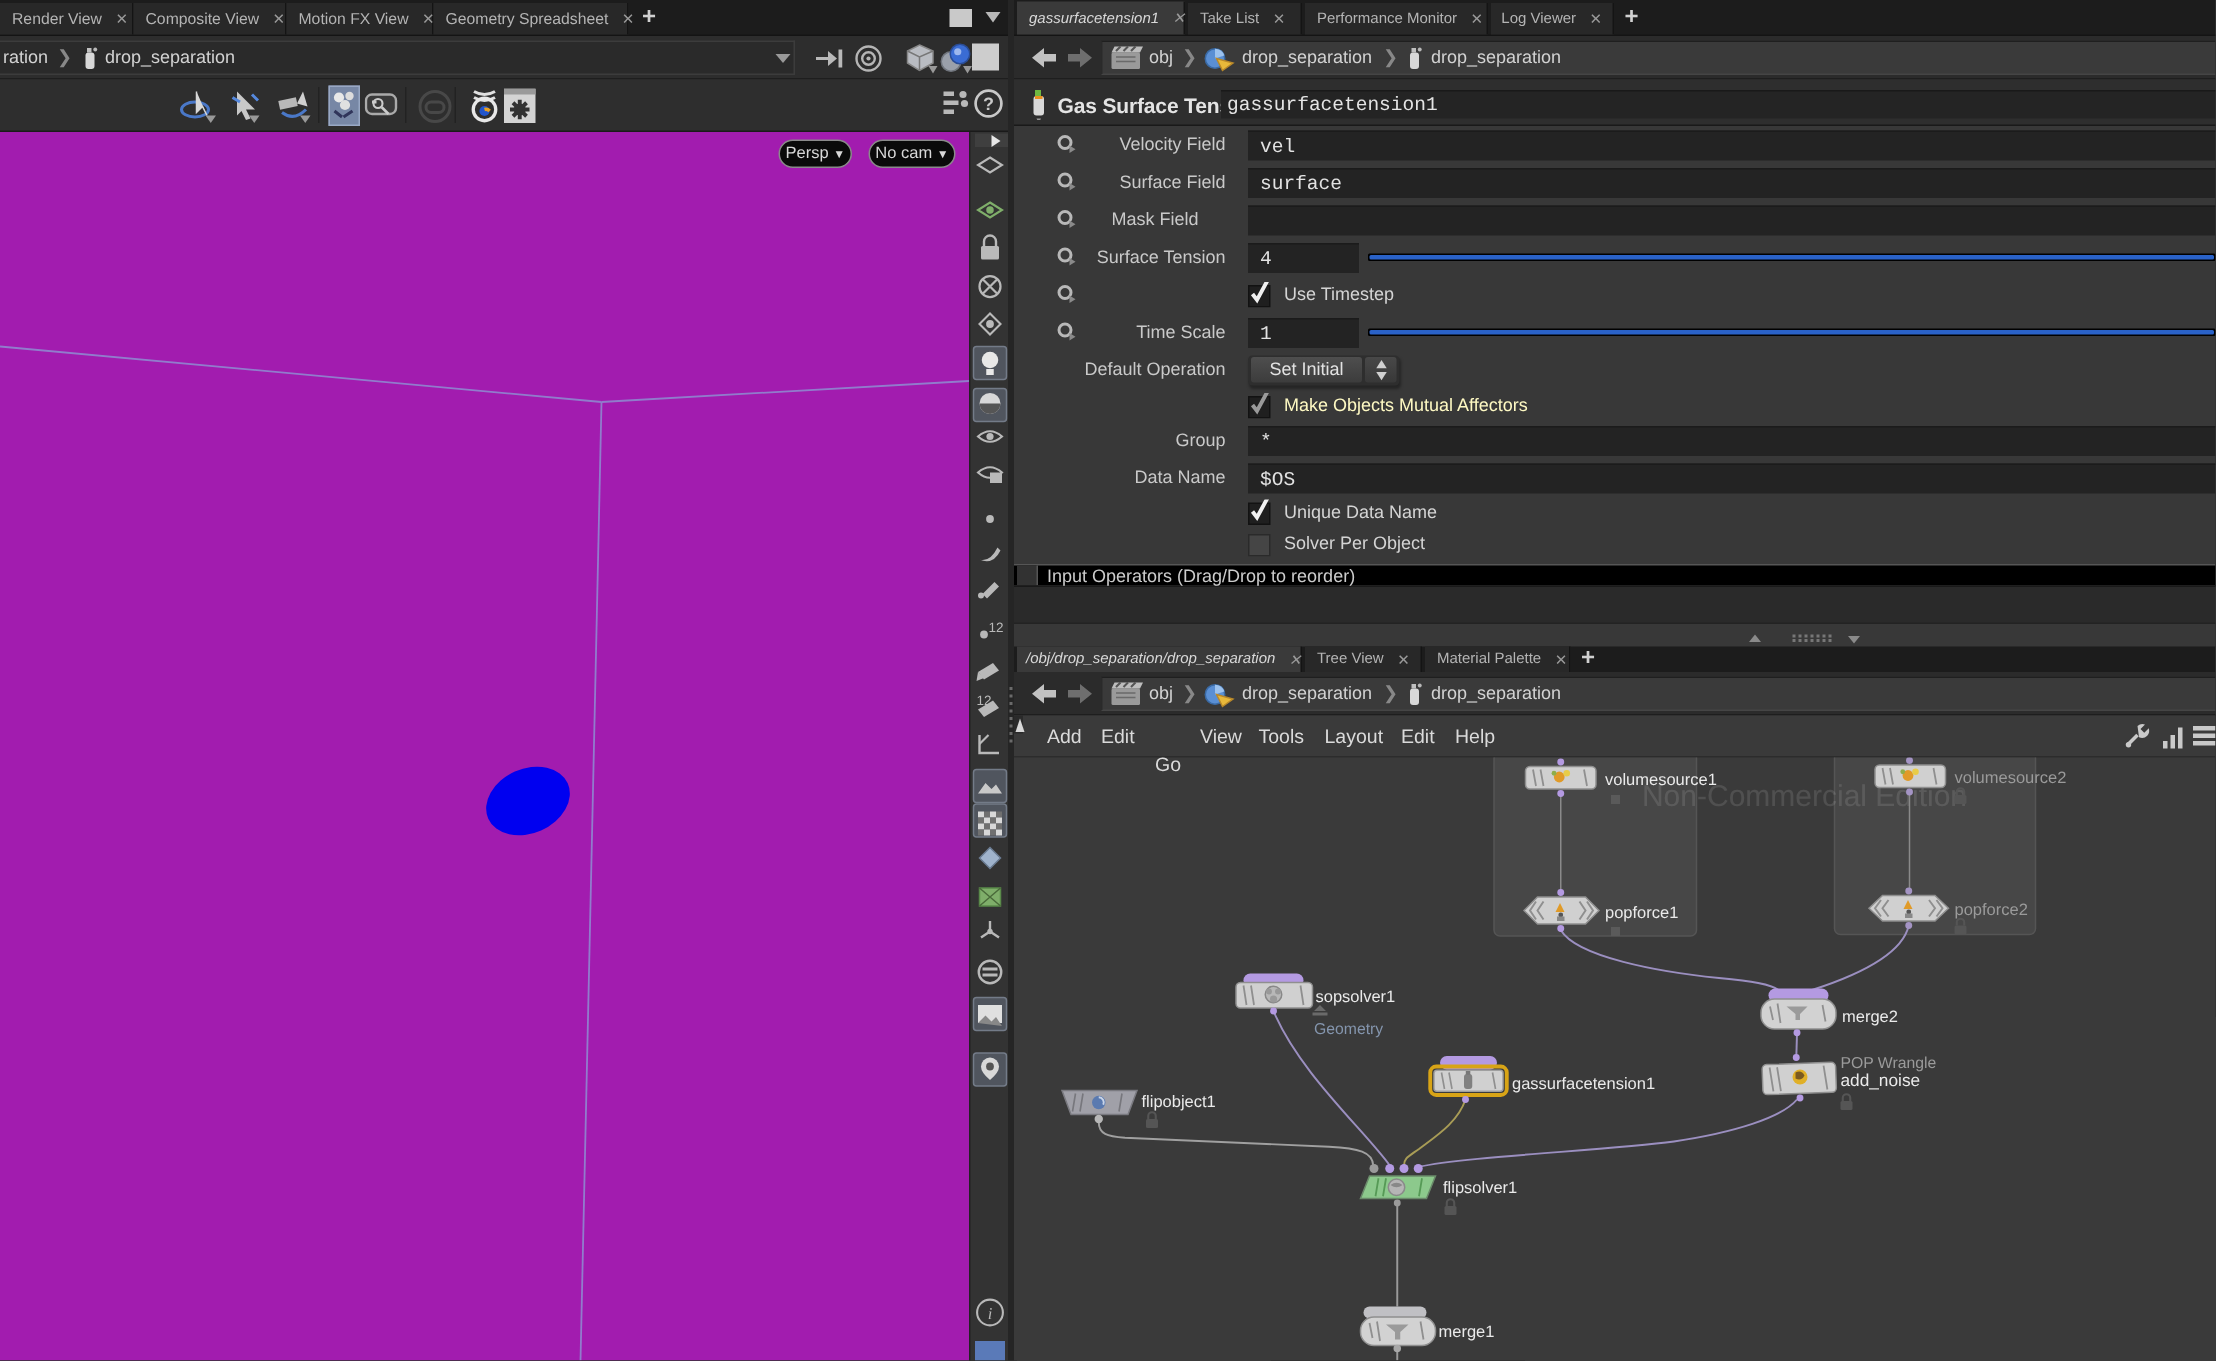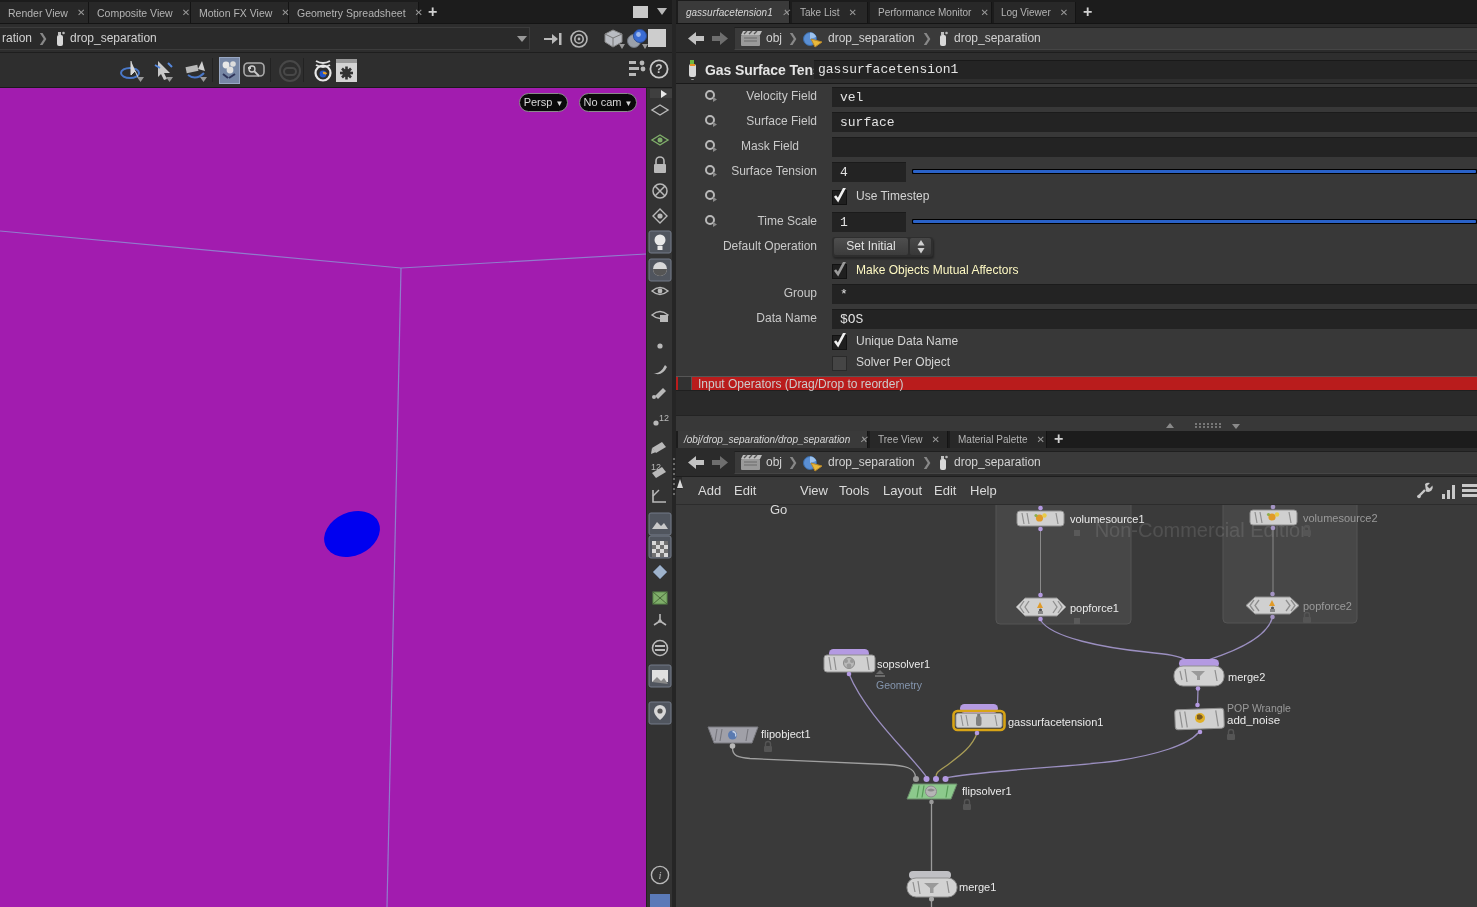"Input Operators (Drag/Drop to reorder)" div.abs { background: #b91c1c -> #000000 }
